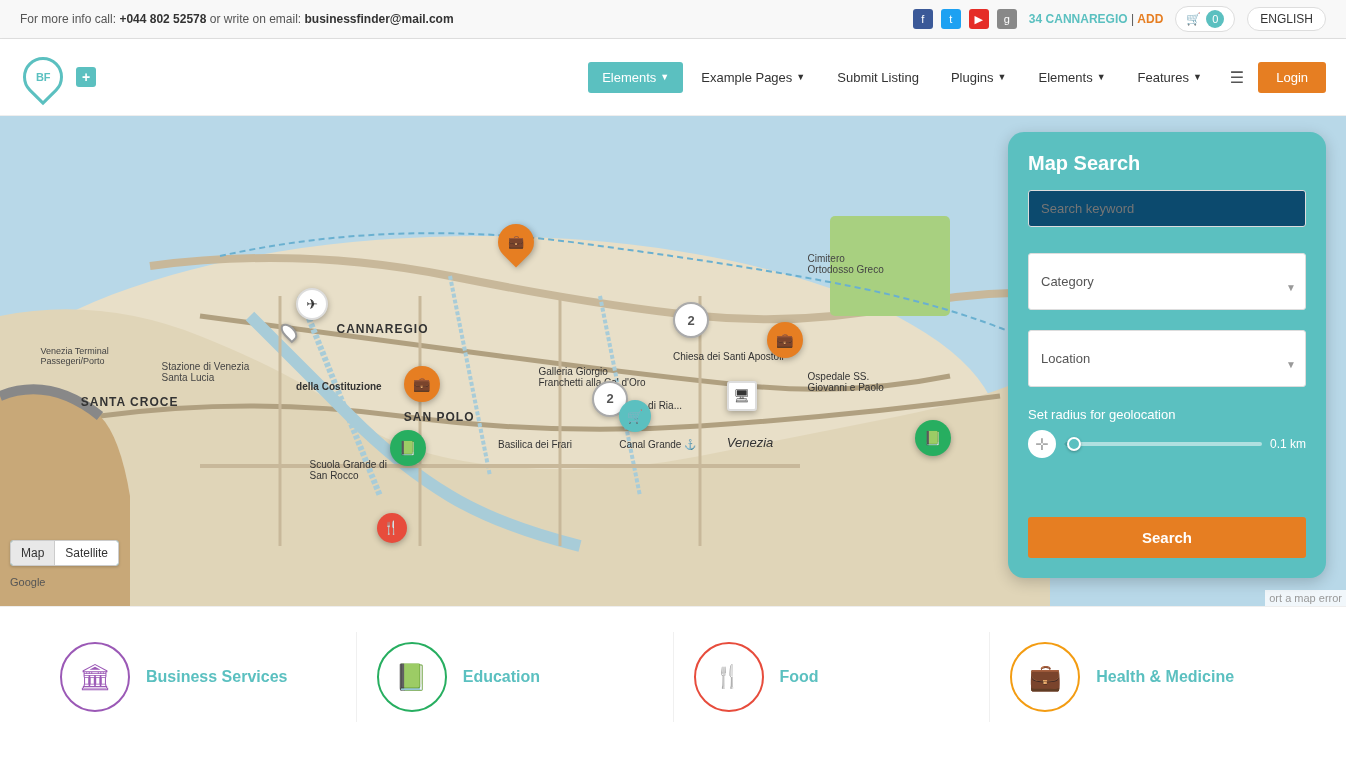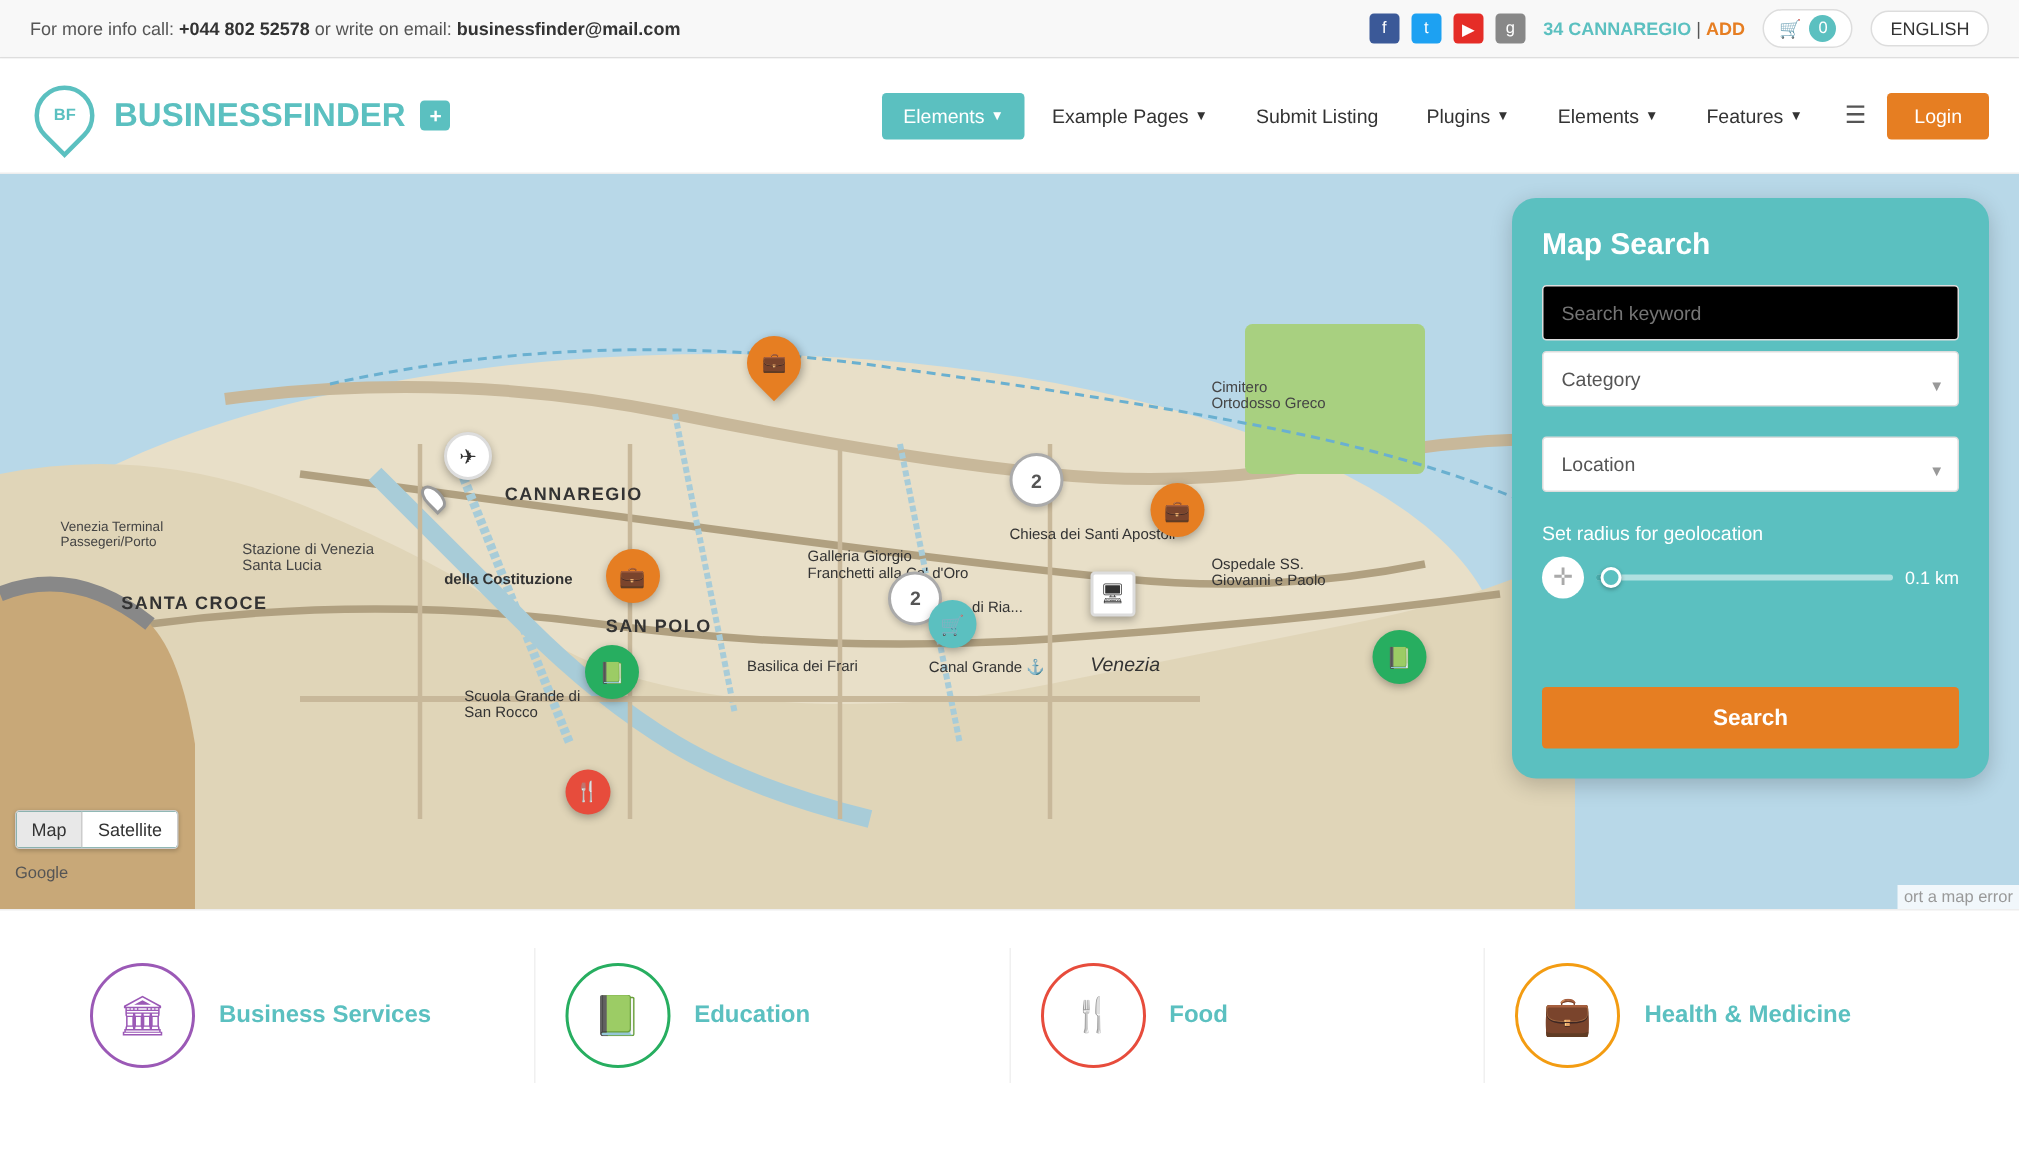"BUSINESSFINDER" div.logo-text { html: <div> <span>BUSINESS</span><span>FINDER</span> </div> -> none }
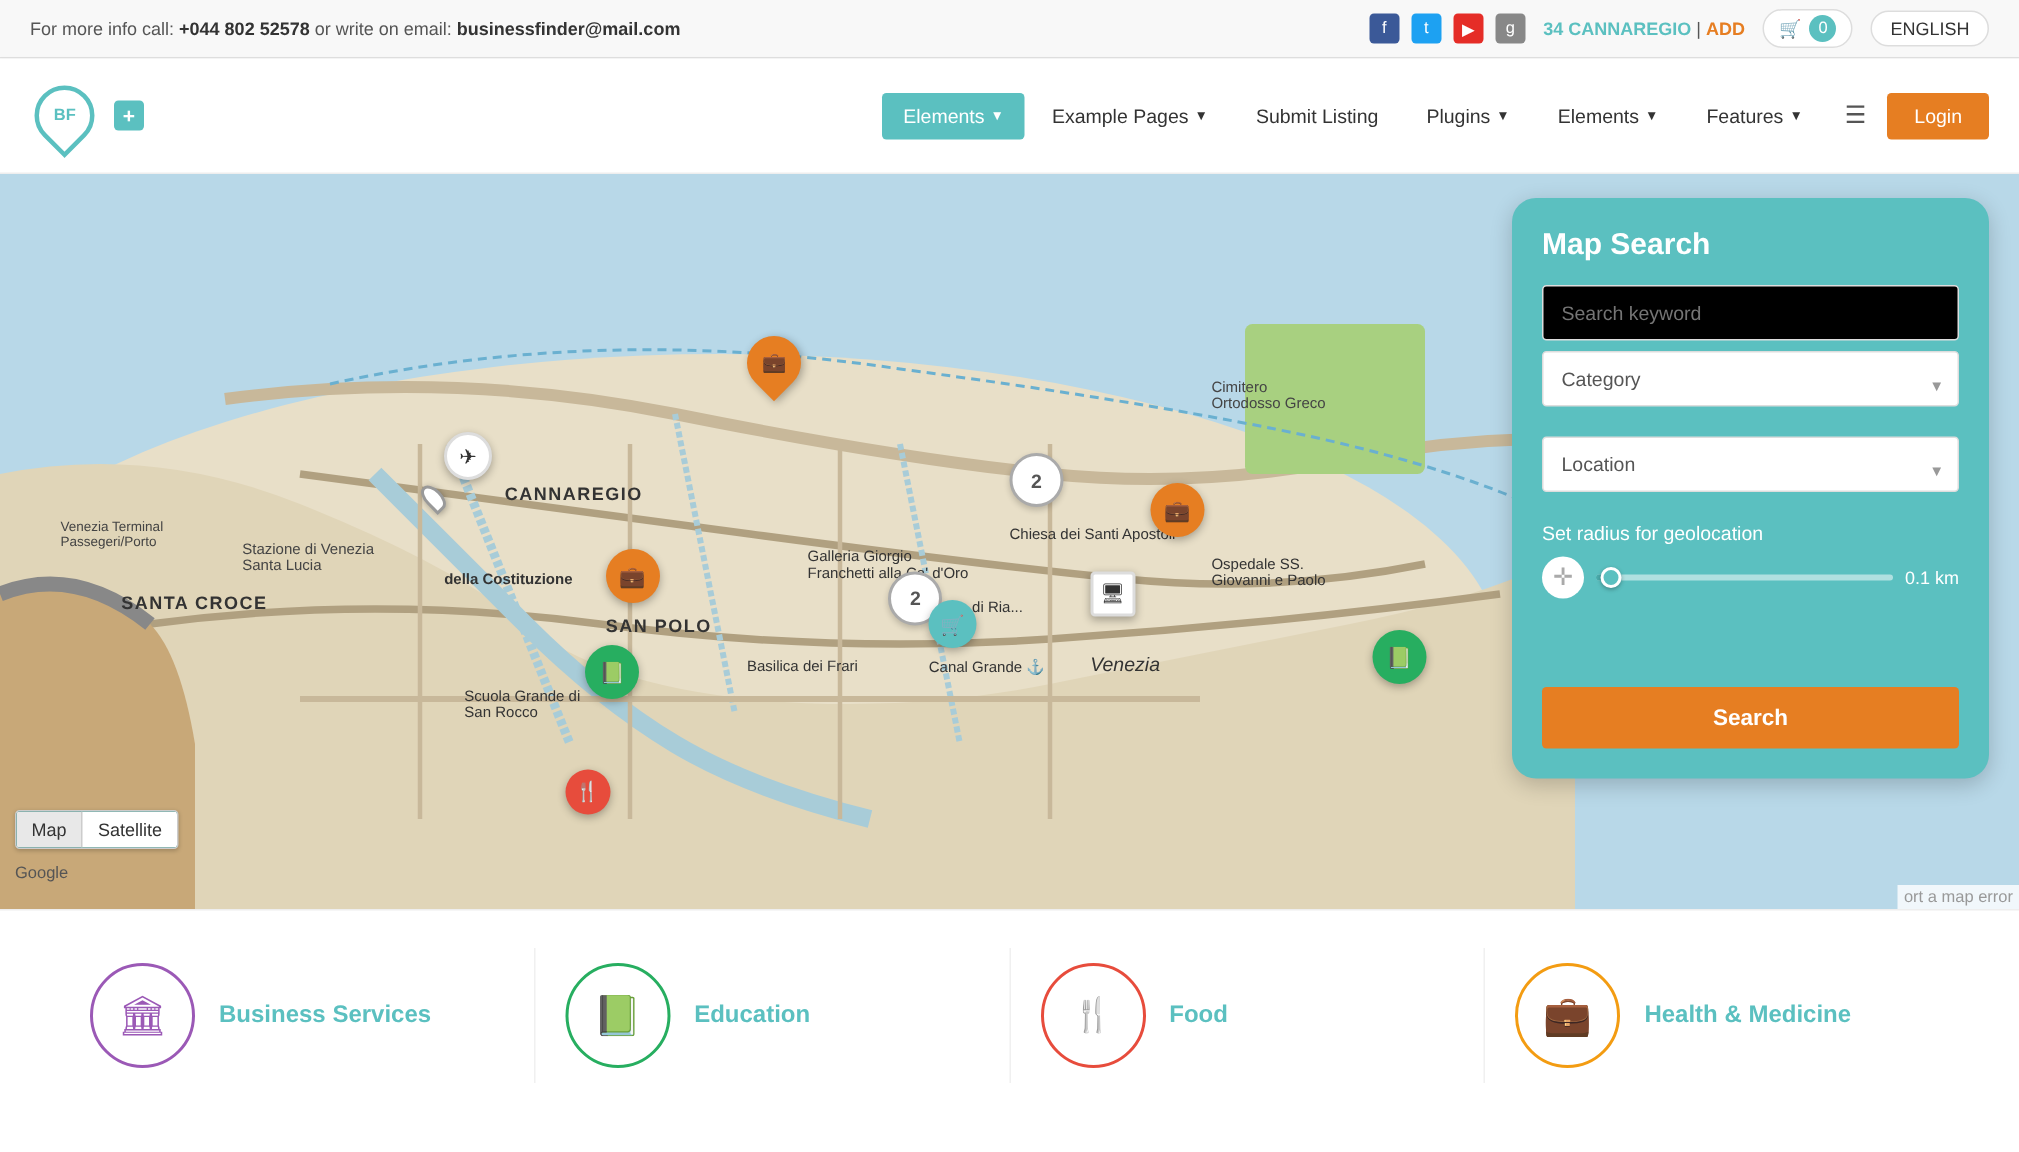"Search keyword" .map-search-input { background: #000000 -> #0c4a6e; margin-bottom: 7px -> 26px }
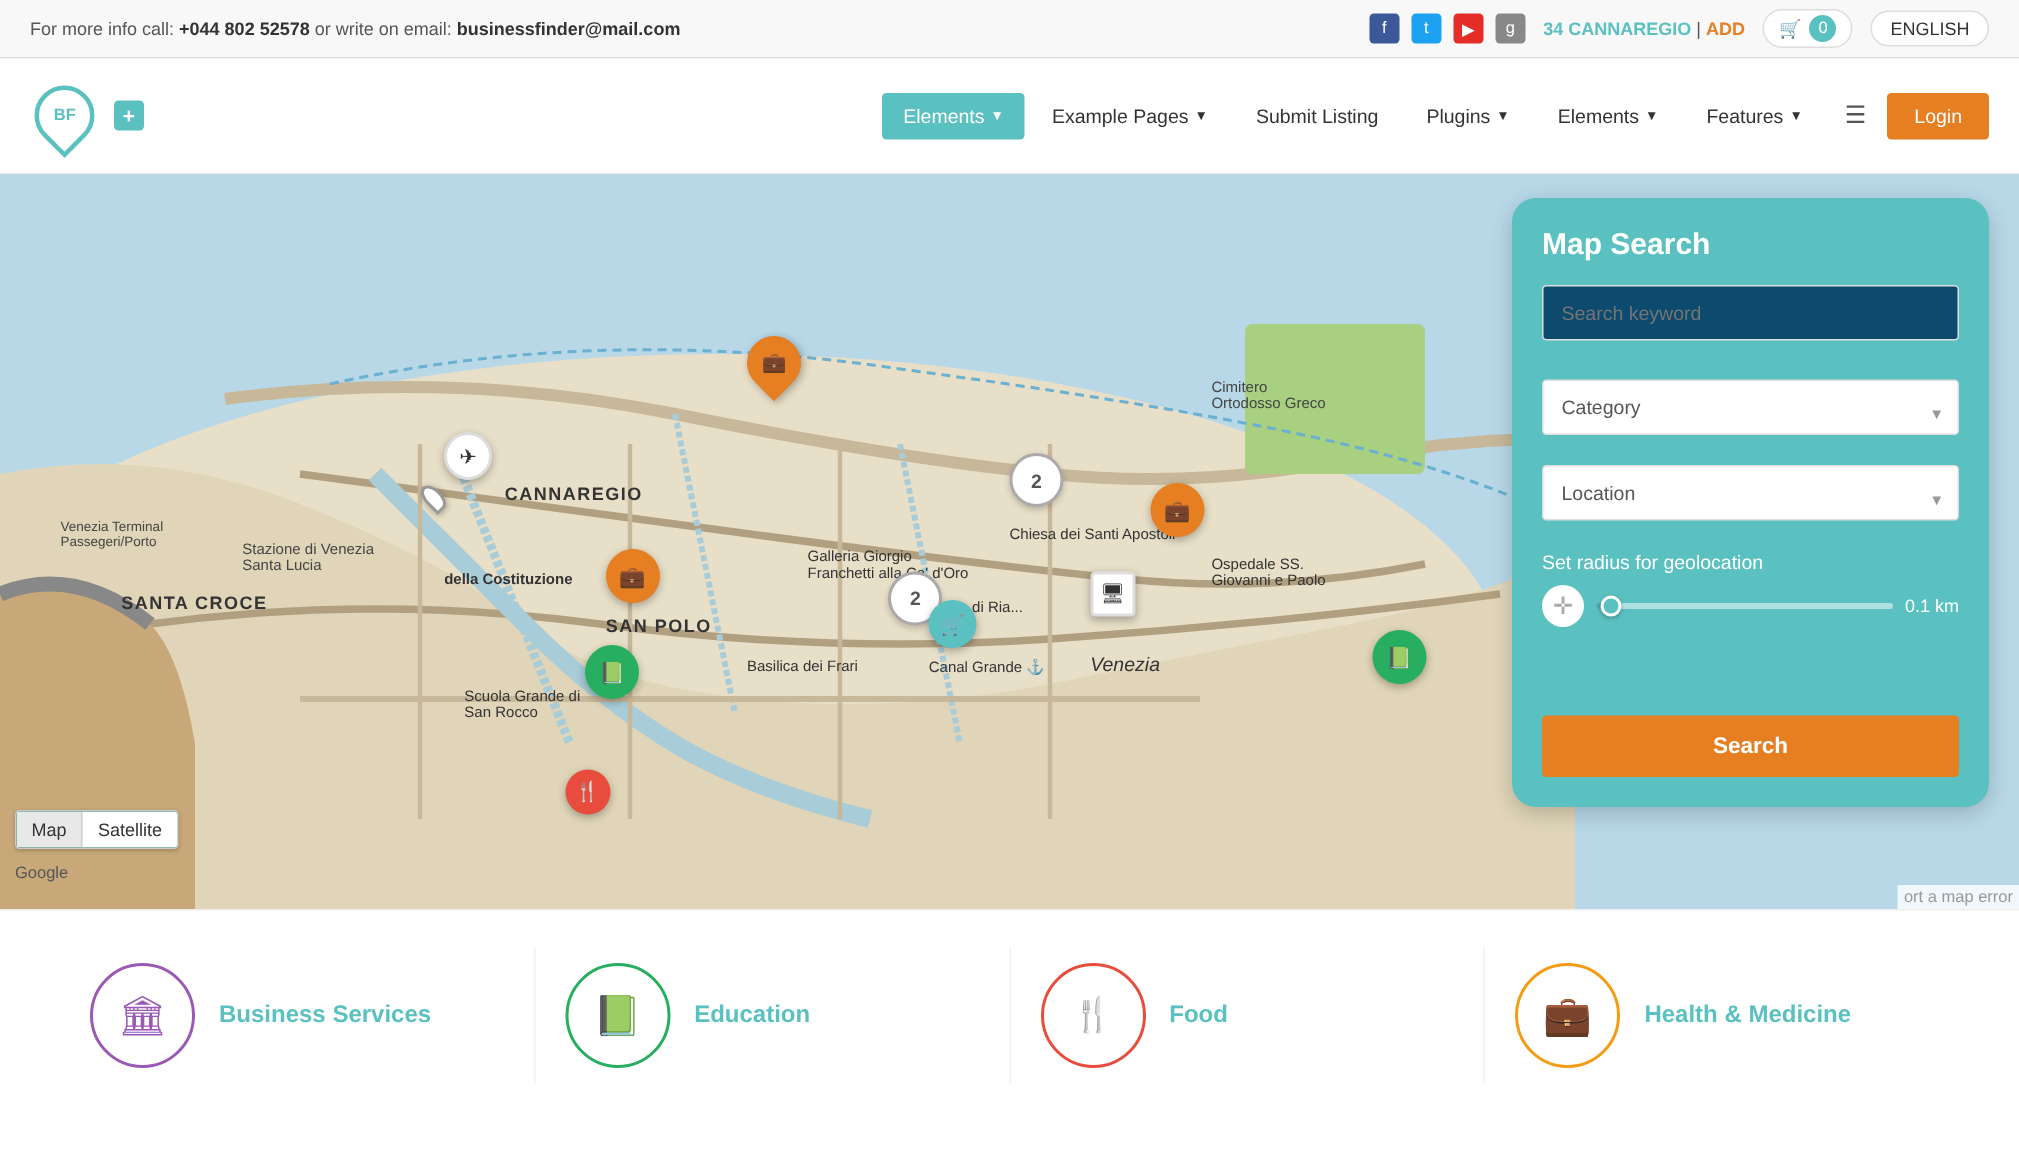"Category" .map-search-select-wrapper select { padding: 10px 12px -> 20px 12px }
